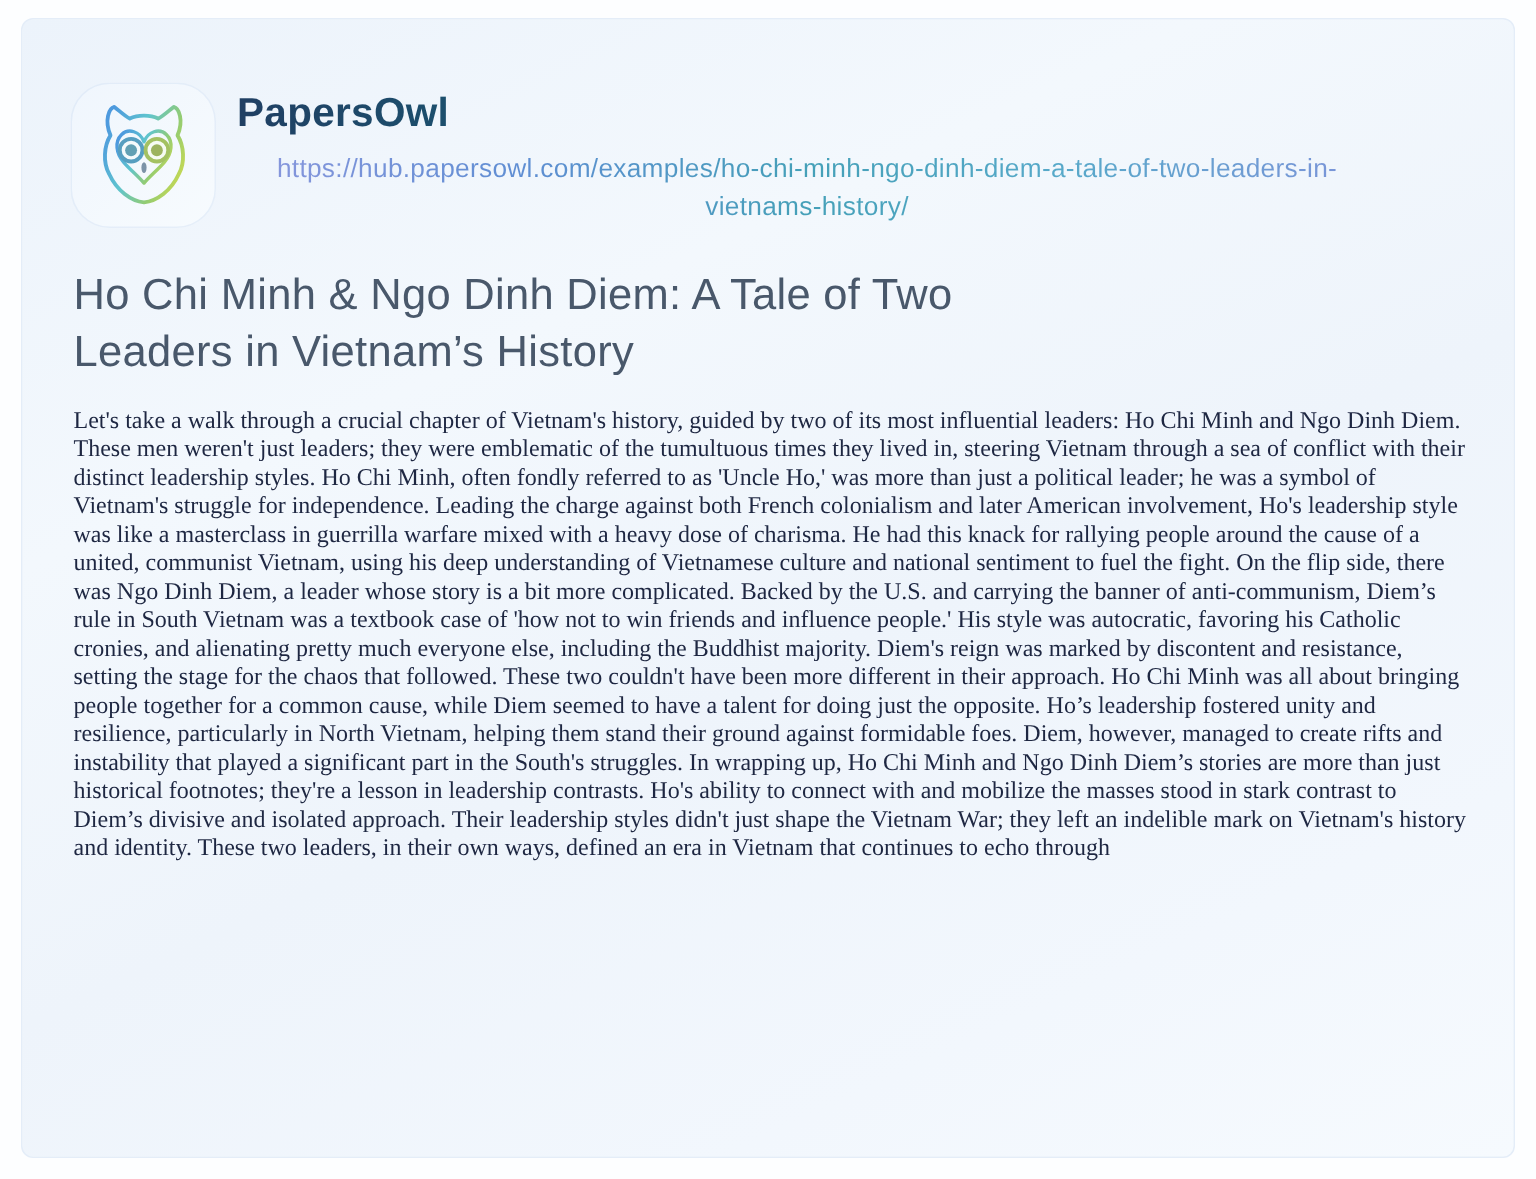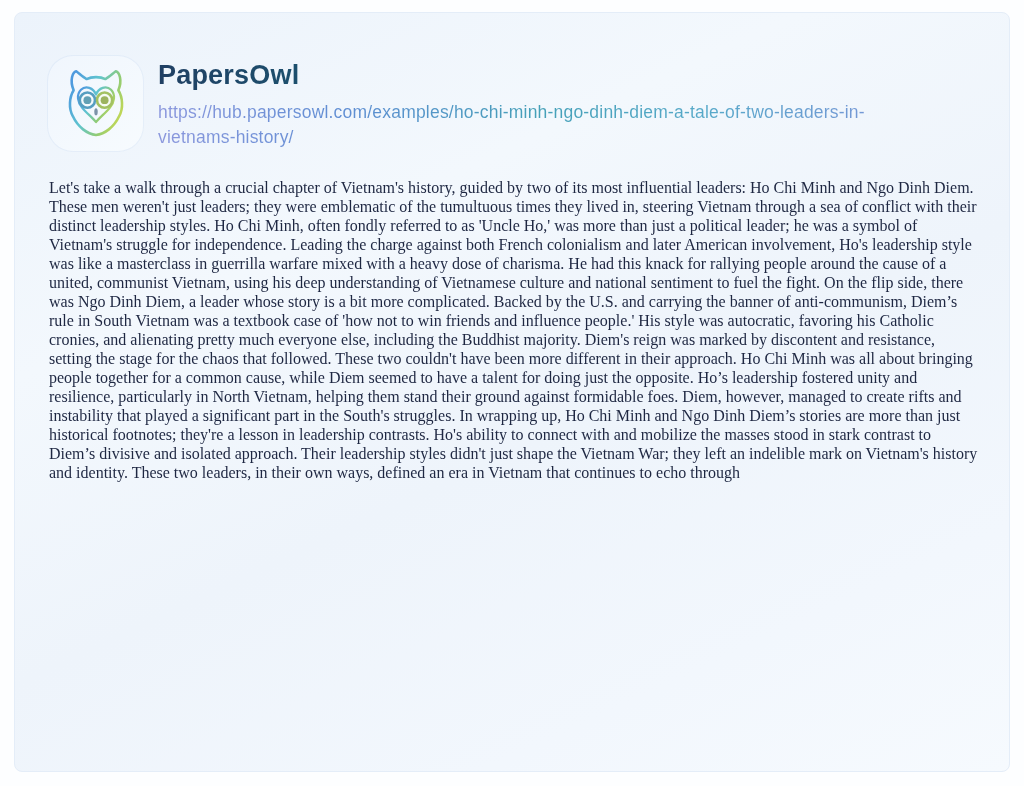"https://hub.papersowl.com/examples/ho-ch" .url { text-align: none -> center }
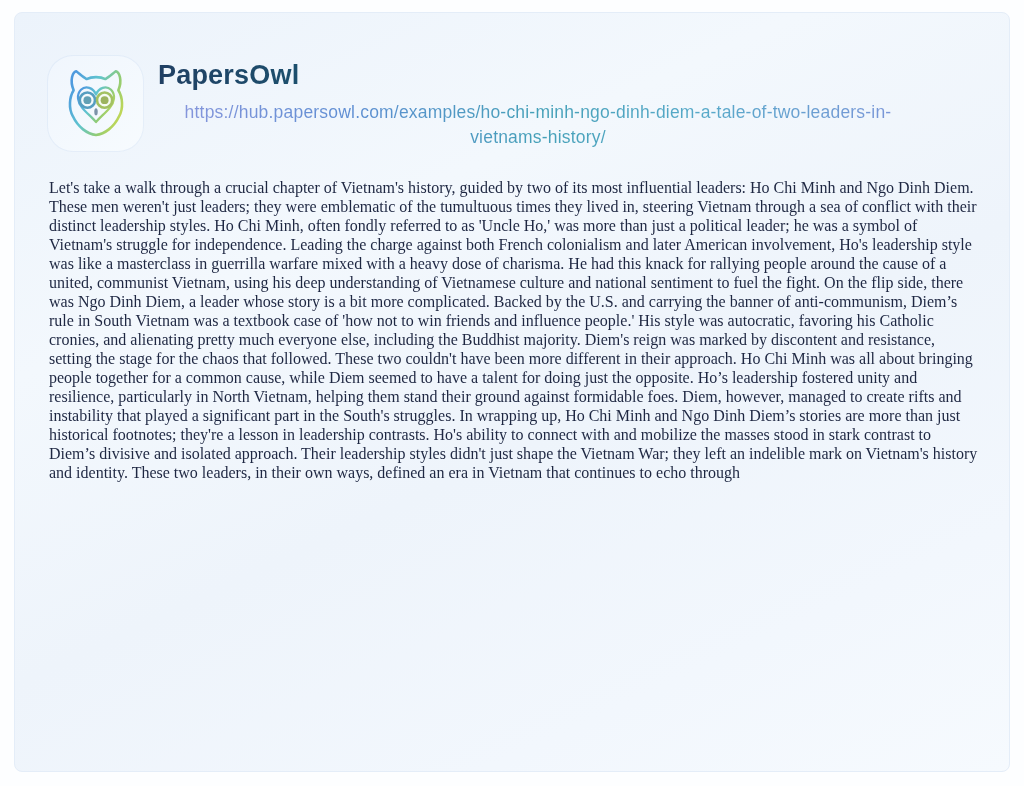"Ho Chi Minh & Ngo" h1 { html: none -> <h1>Ho Chi Minh &amp; Ngo Dinh Diem: A Tale of Two Leaders in Vietnam’s History</h1> }
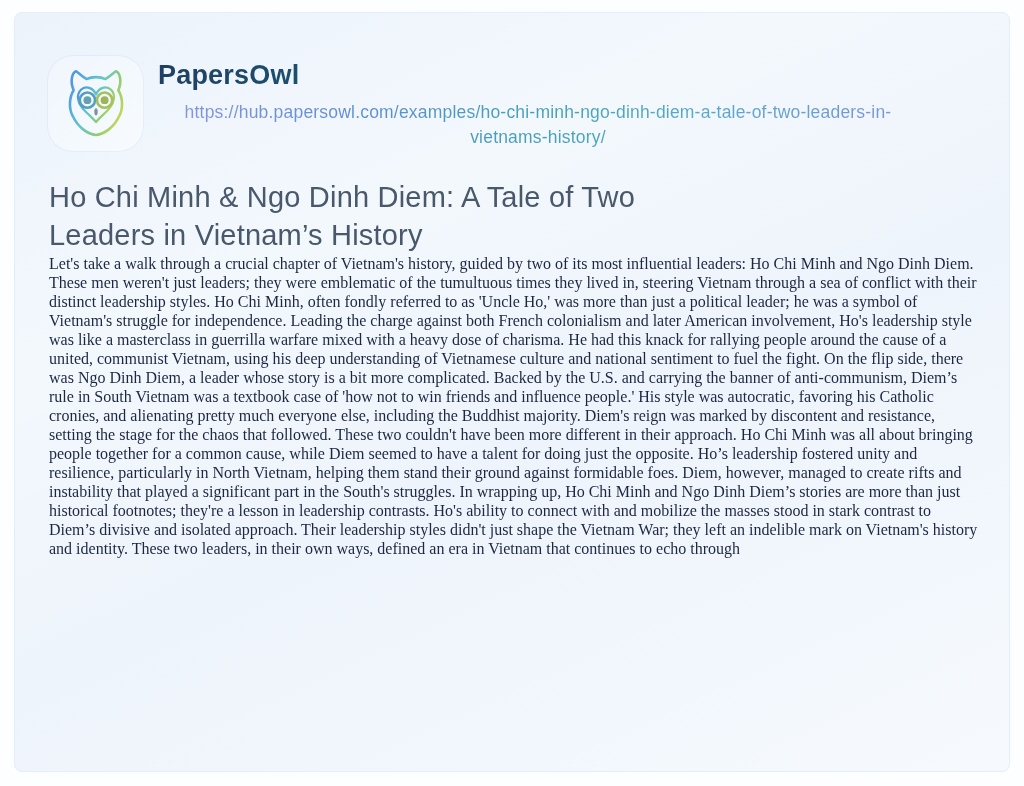"Let's take a walk through" .article p { margin-top: none -> 17px }
